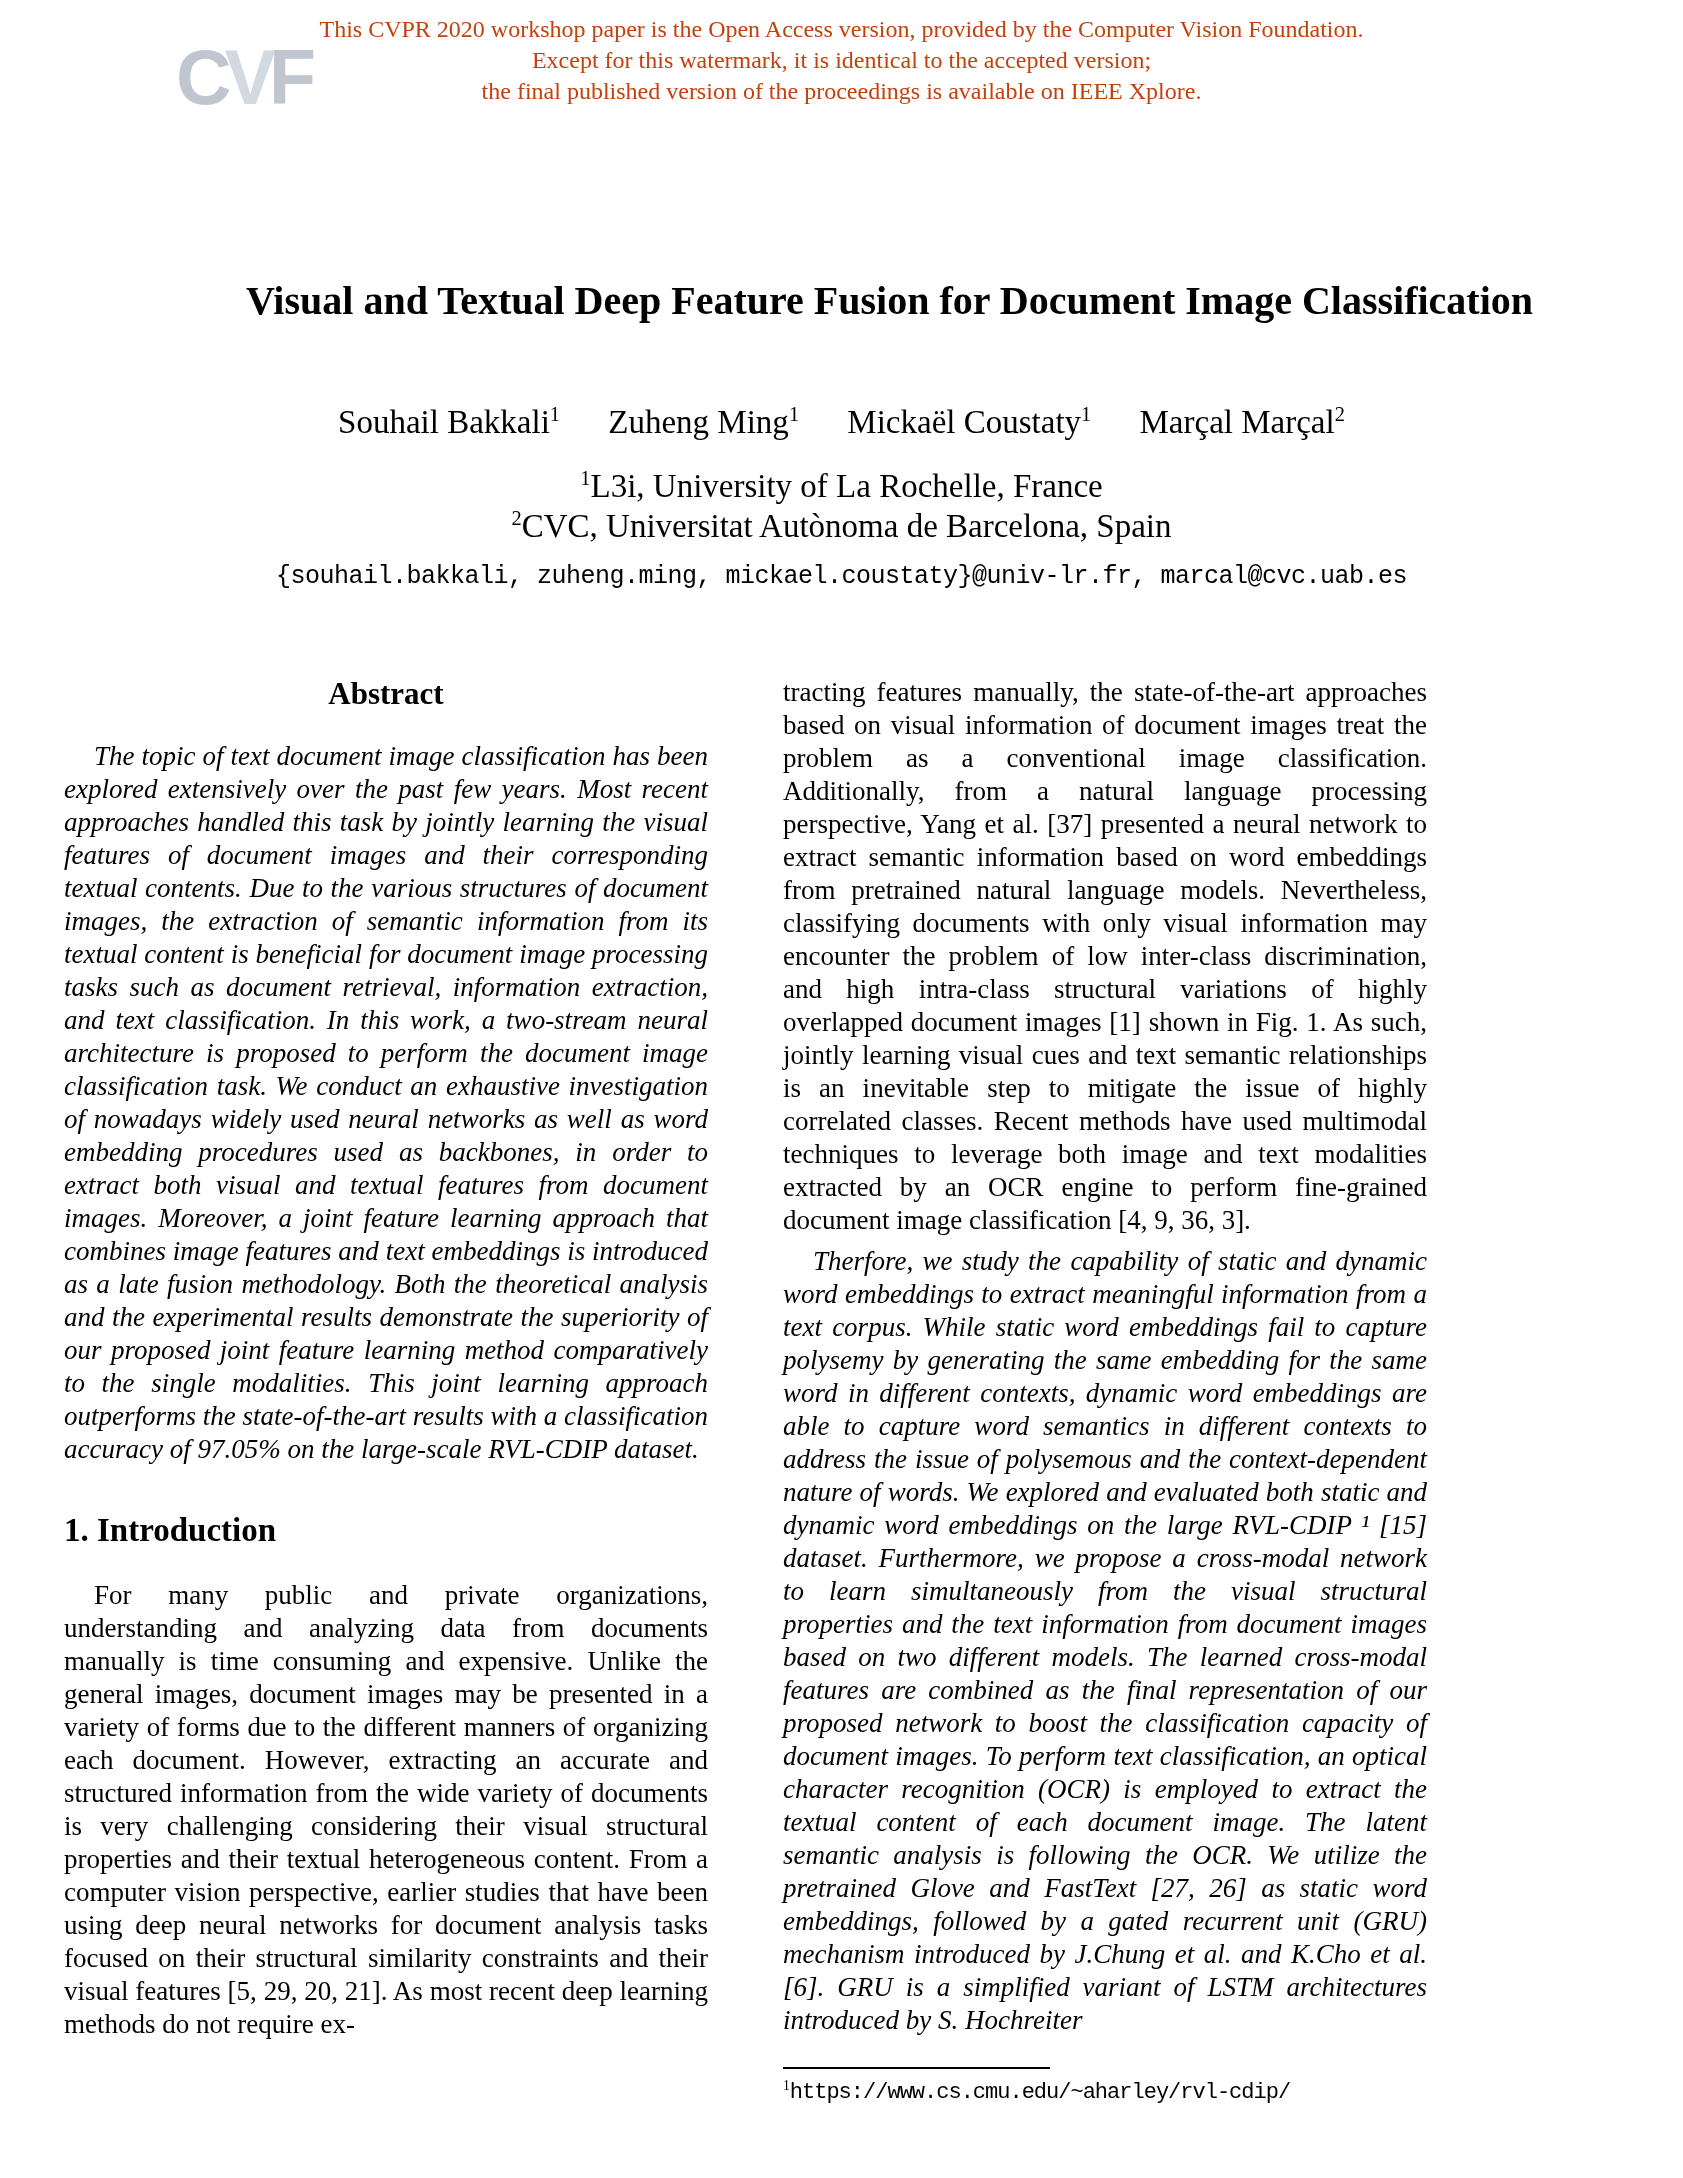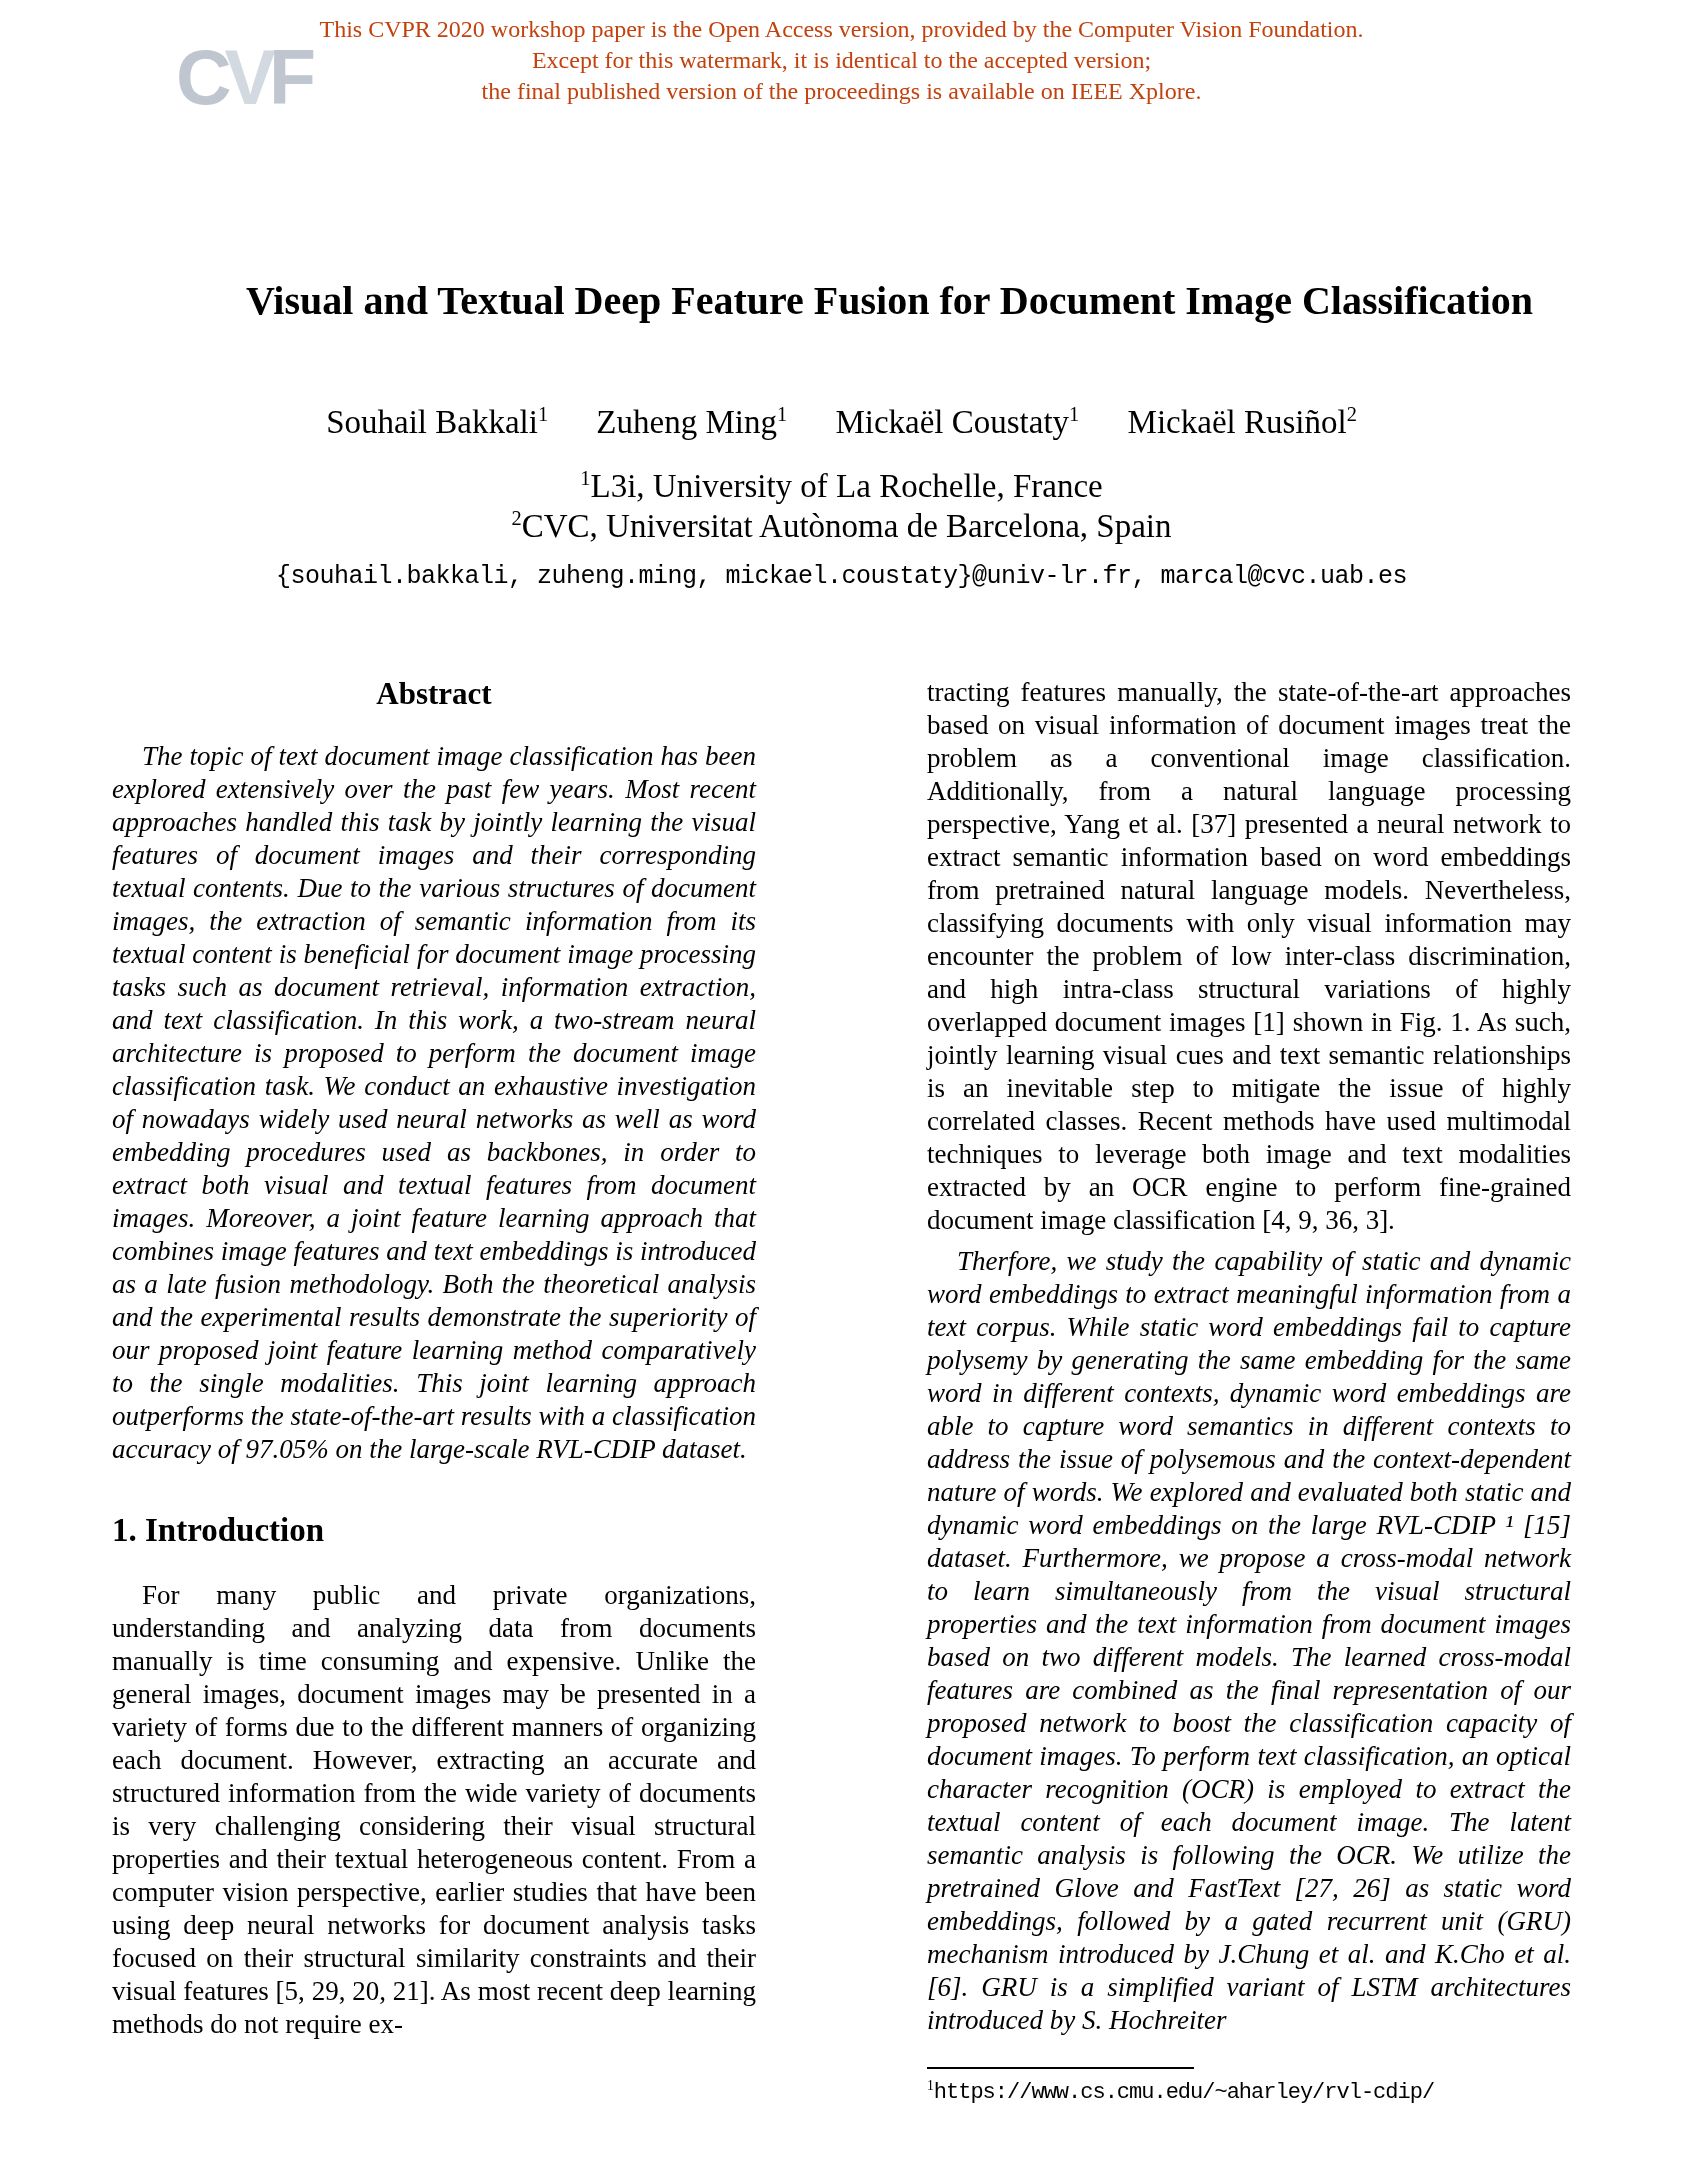"Mickaël Rusiñol" span { text: Mickaël Rusiñol -> Marçal Marçal }
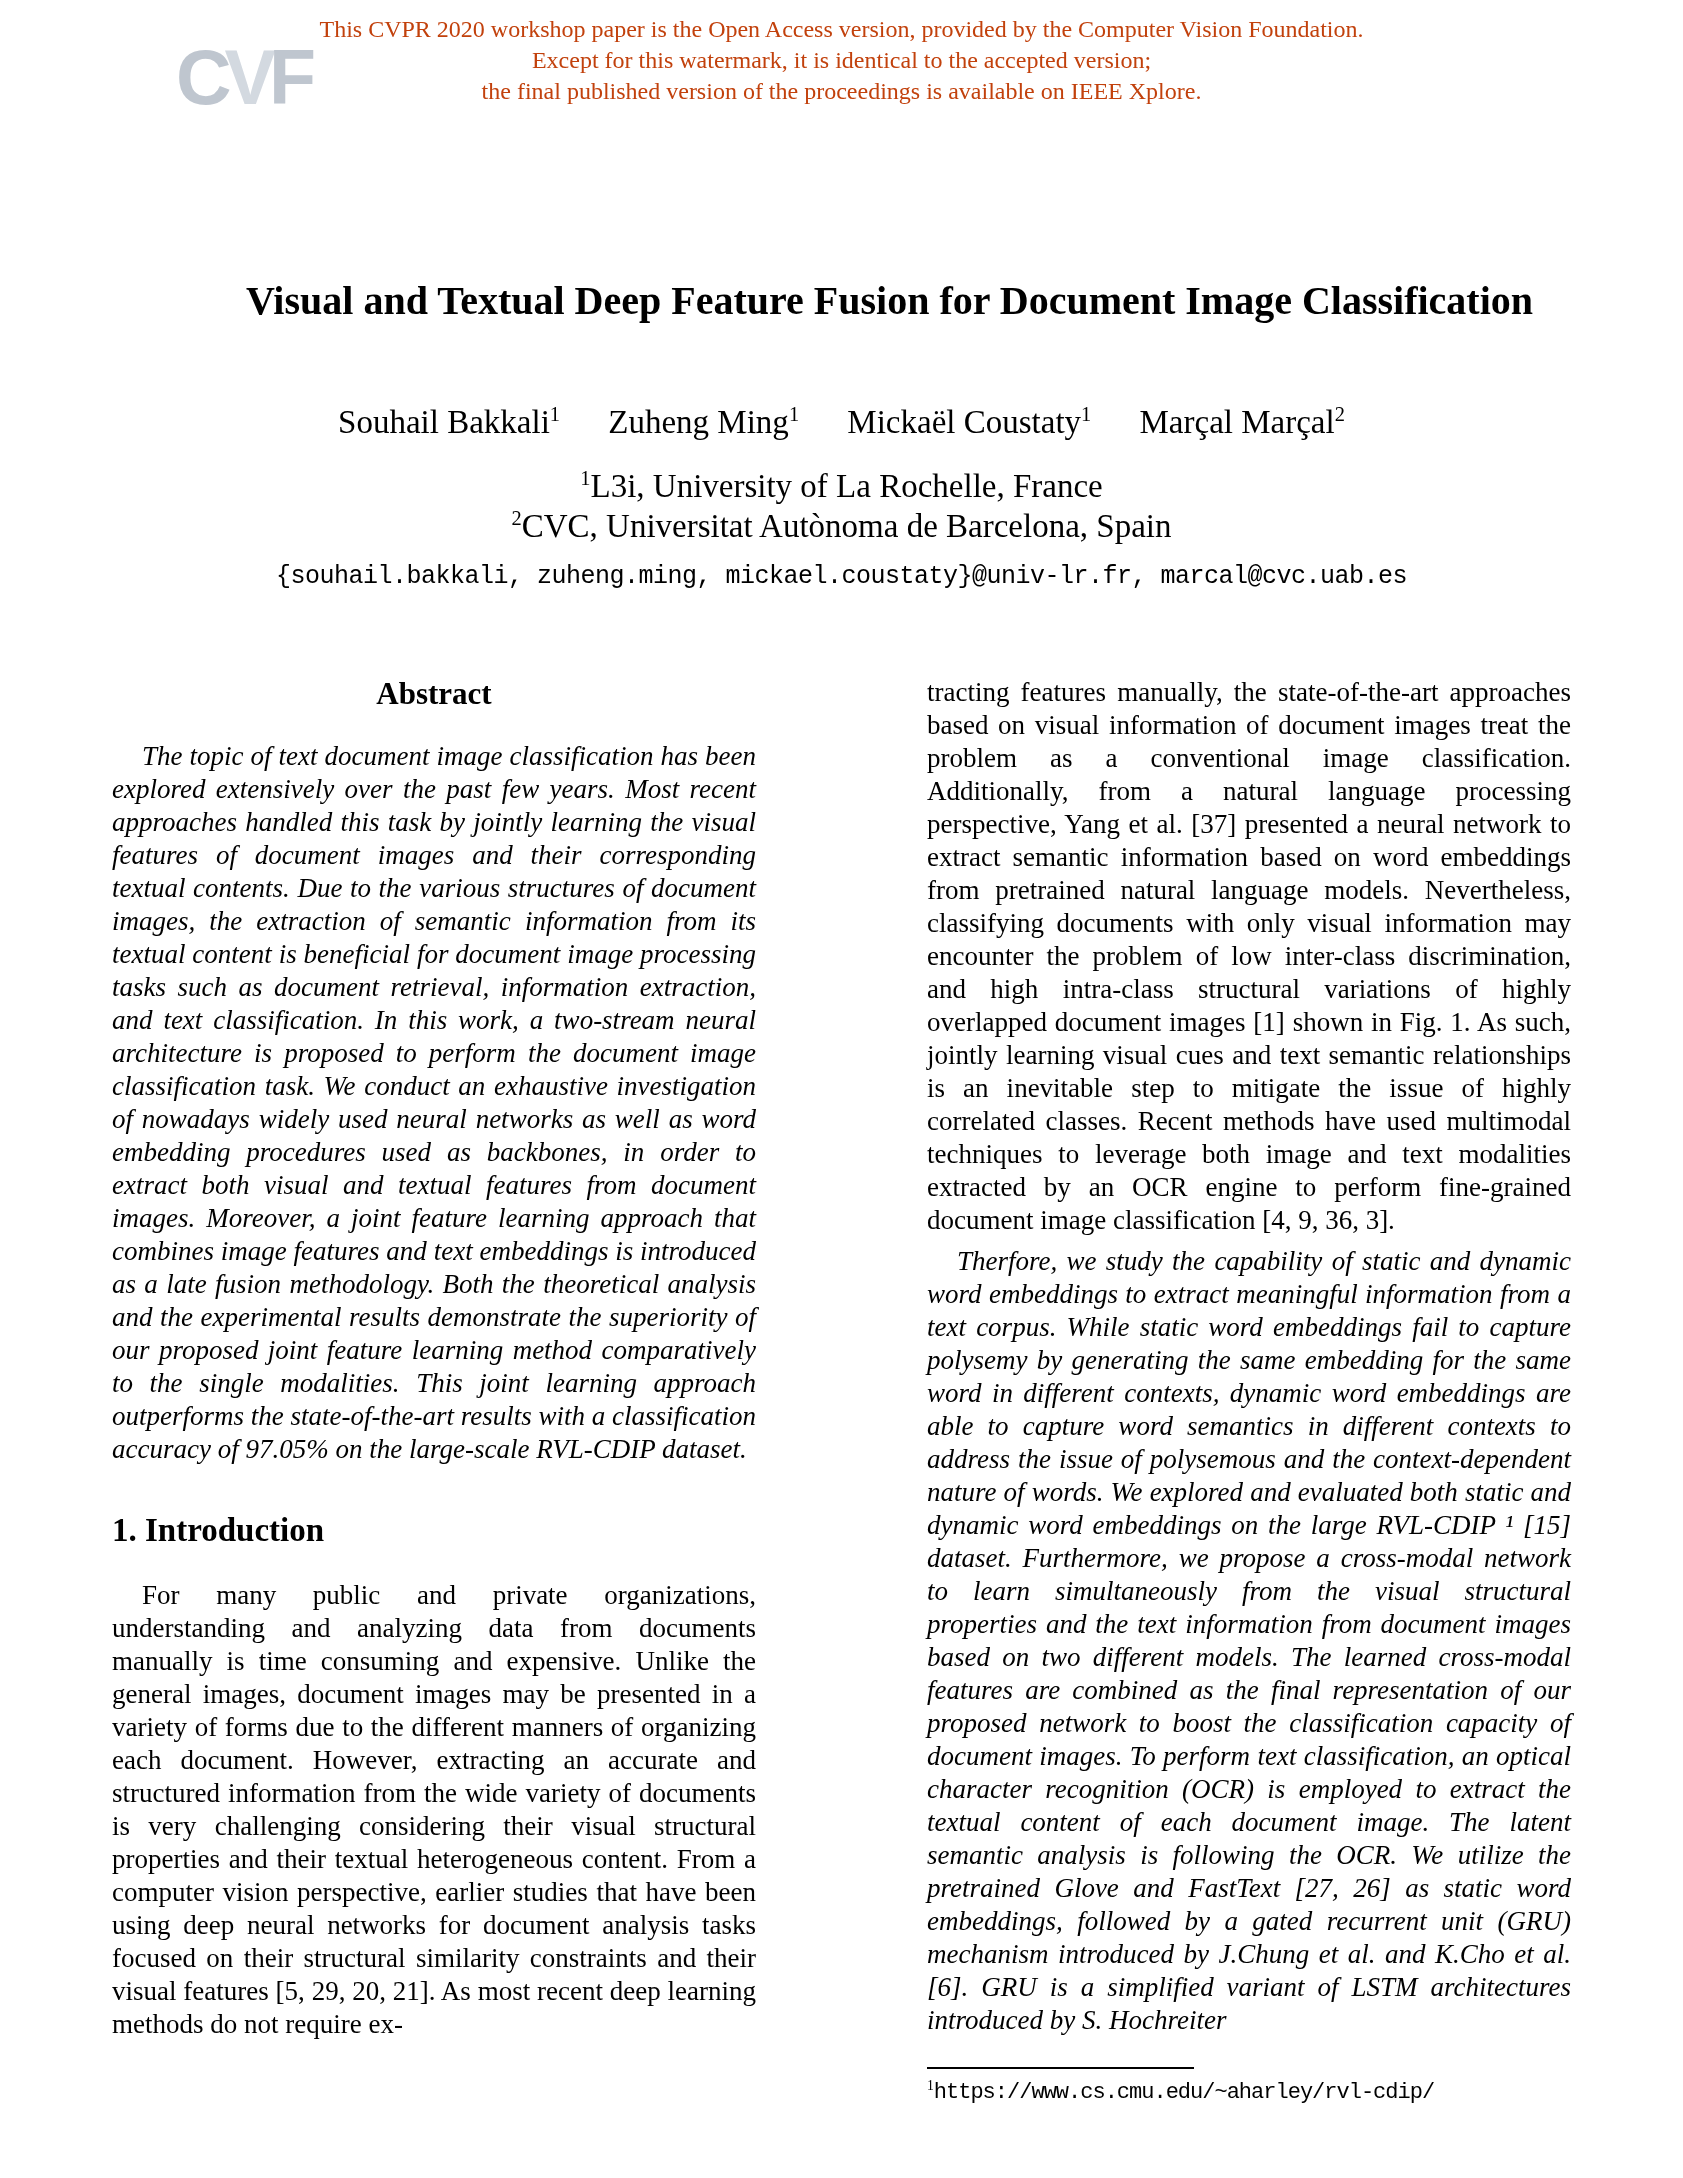"Abstract" .columns { justify-content: space-between -> none; padding: 0 112px -> 0 64px }
